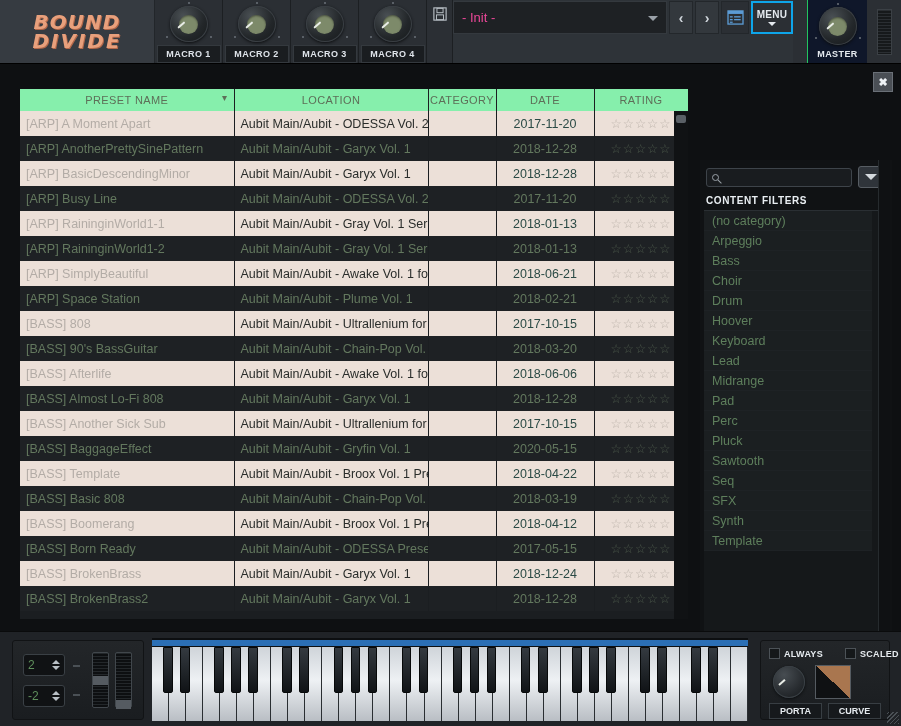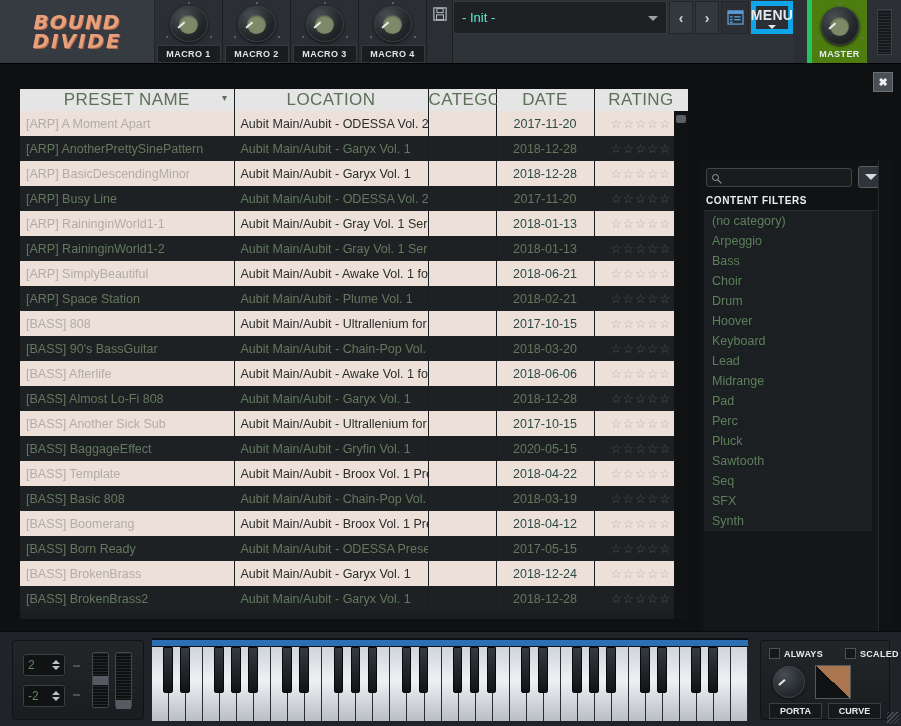"- Init -" .preset-name { color: #5eead4 -> #ec4899 }
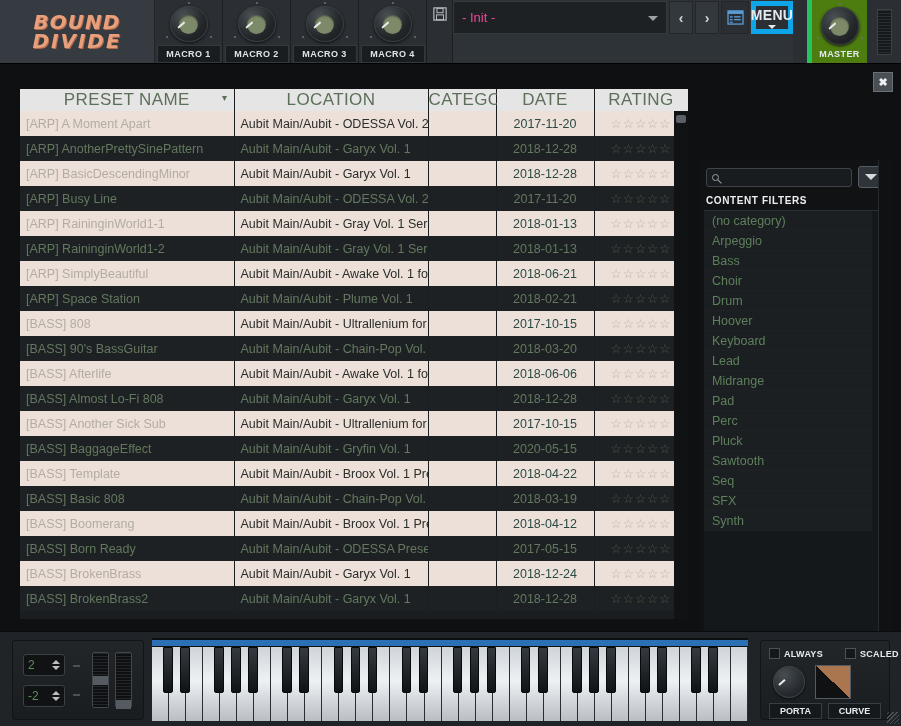"MENU" .menubtn { border: 5px solid #0ea5e9 -> 2px solid #0ea5e9; font-size: 14px -> 10px }
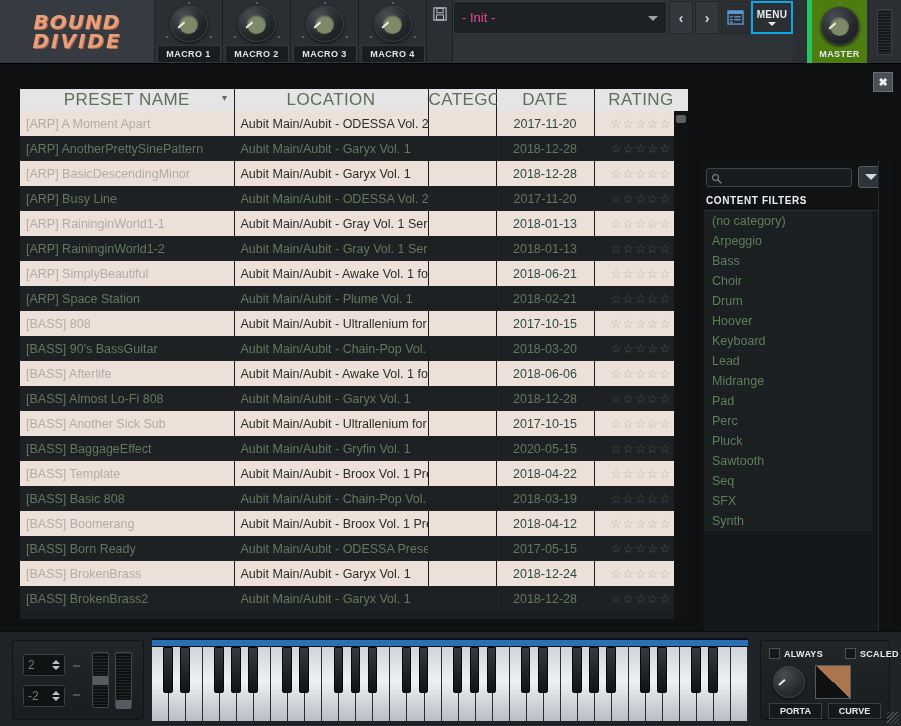"MASTER" .master-cell { background: #4d7c0f -> #0f172a; border-left: 5px solid #22c55e -> 1px solid #22c55e }
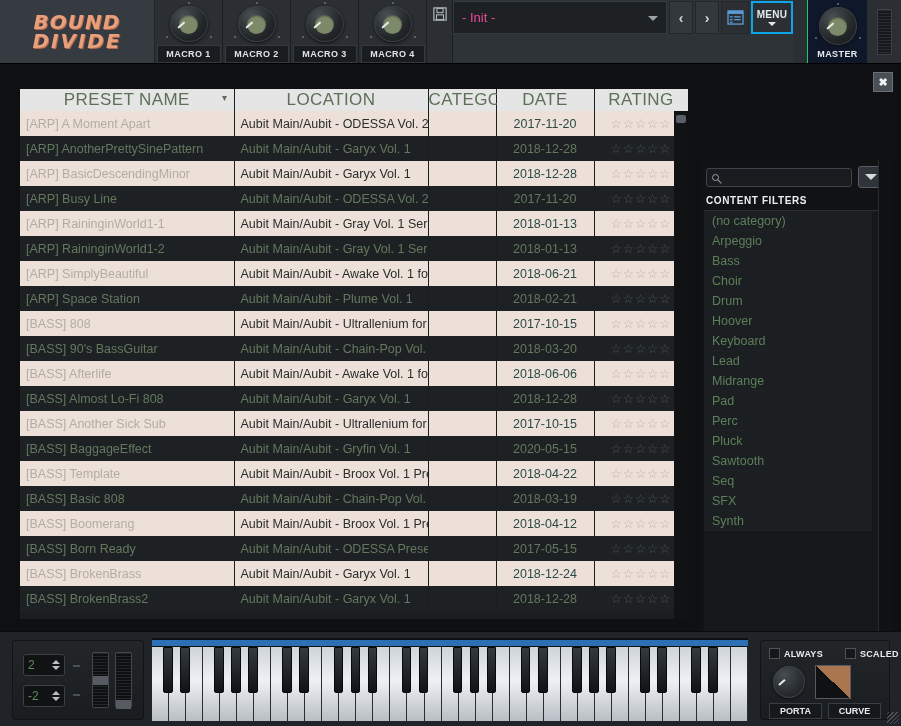"PRESET NAME" table.presets th { background: #e5e5e5 -> #86efac; font-size: 17px -> 11px }
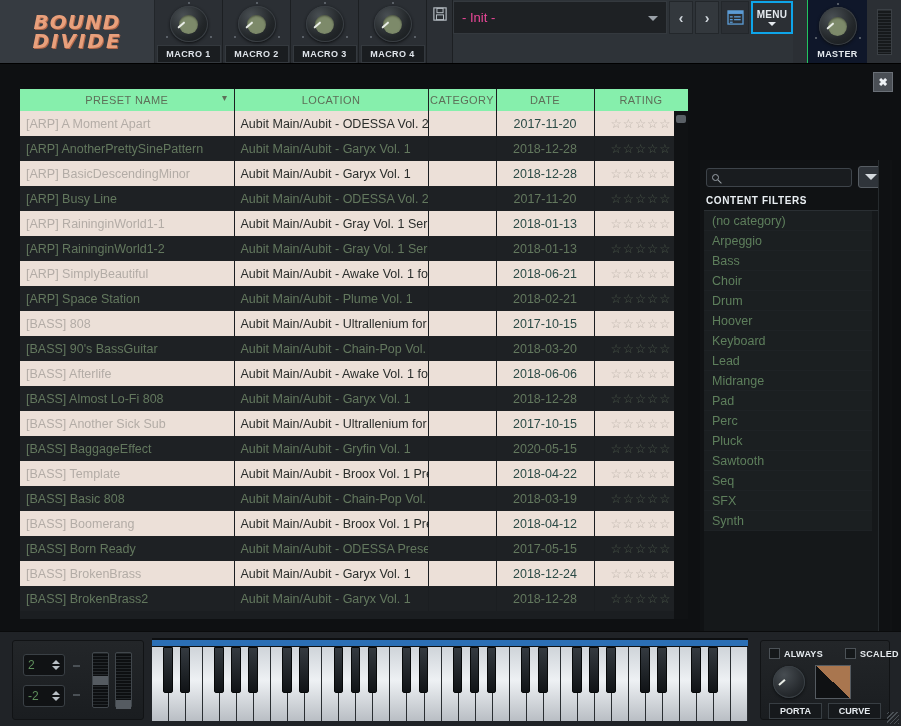"Template" div.filter-item { html: none -> <div>Template</div> }
